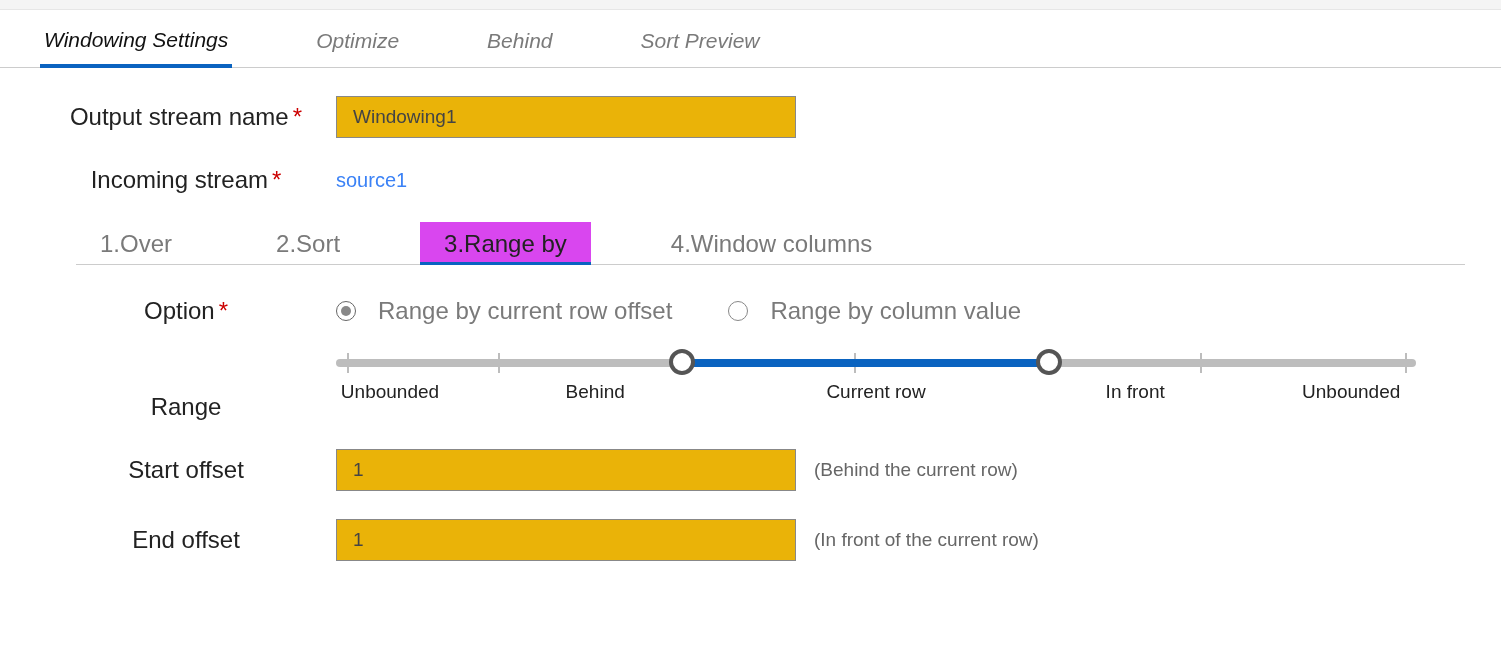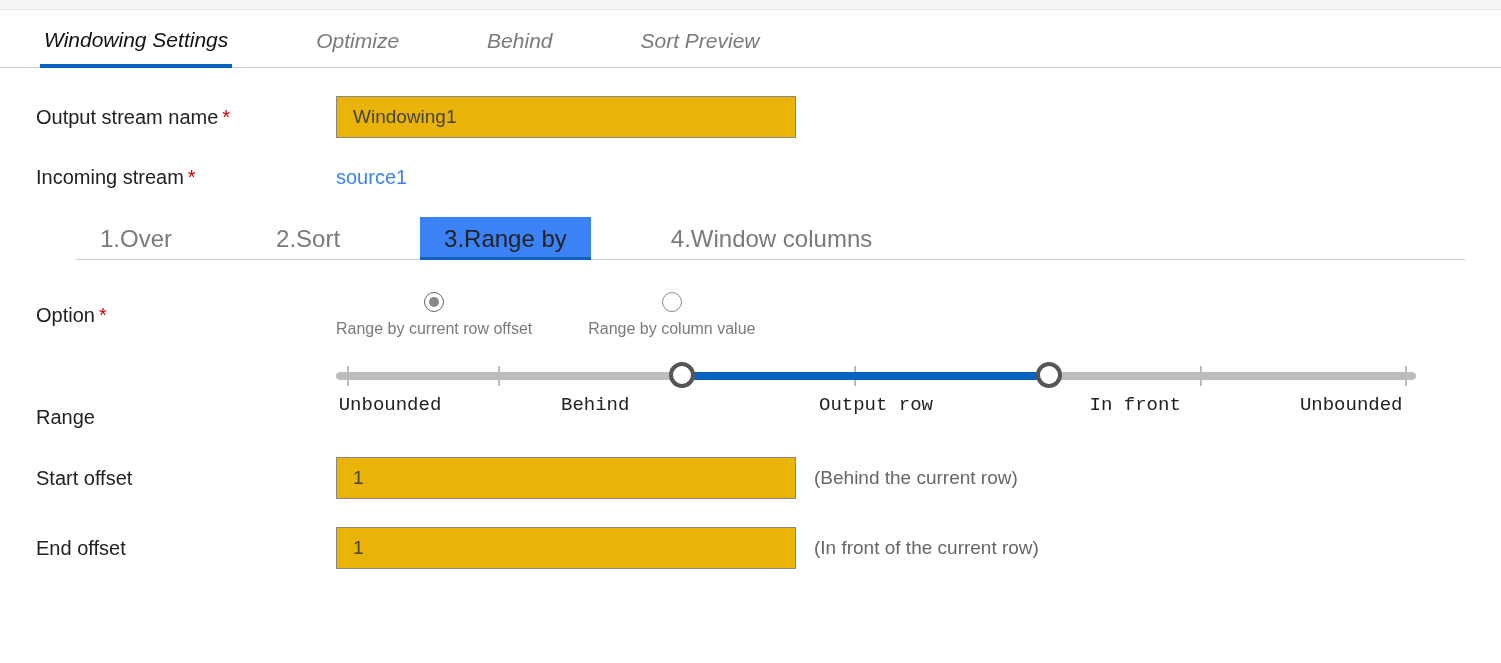"Output stream name *" .row .label { font-size: 20px -> 24px; text-align: none -> center }
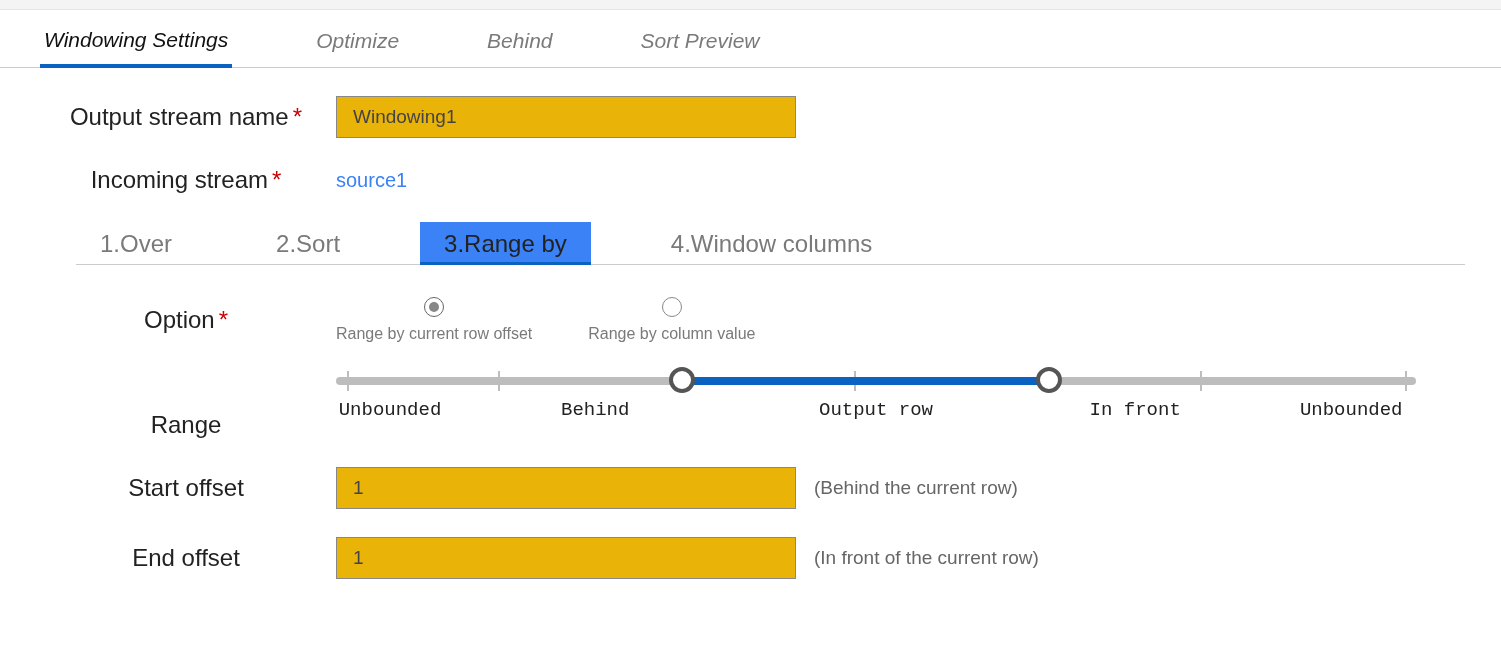"3.Range by" .inner-tab.active { background: #3b82f6 -> #d946ef }
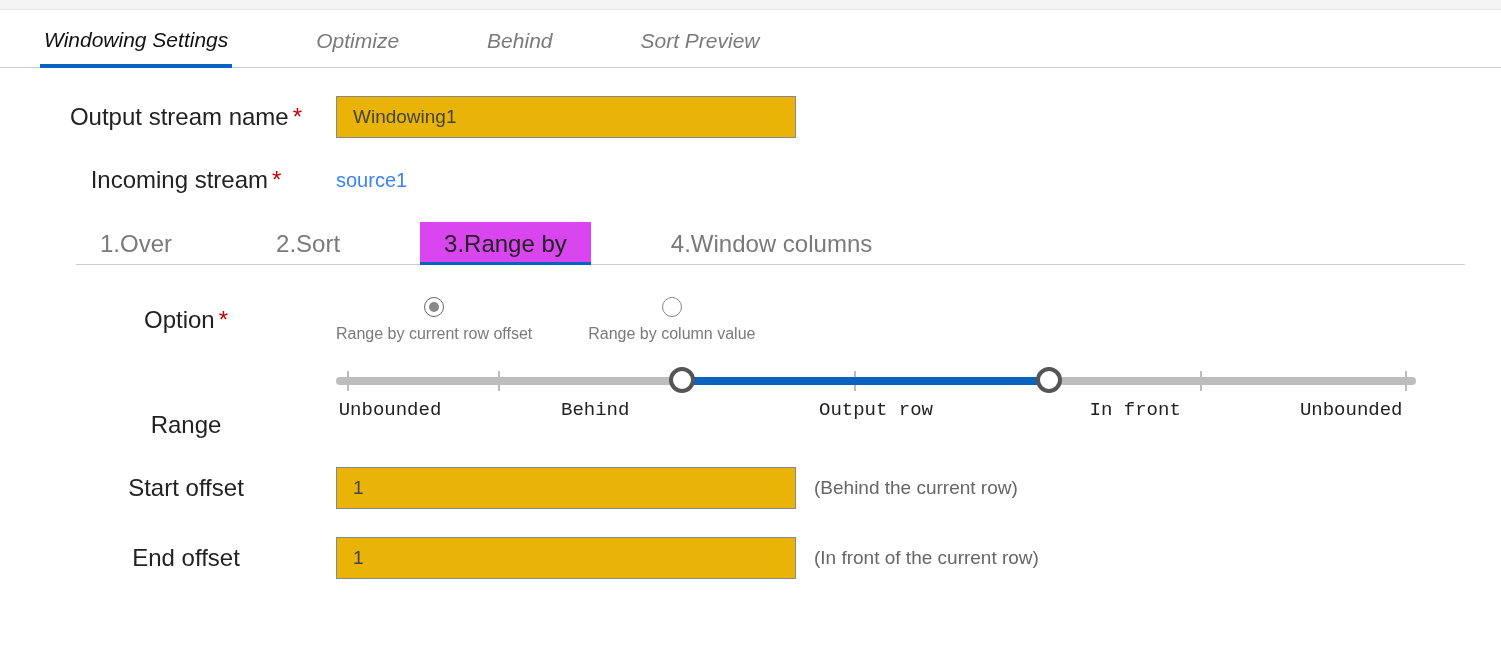"Range by current row offset" .radio { flex-direction: column -> none; font-size: 16px -> 24px; gap: 8px -> 22px }
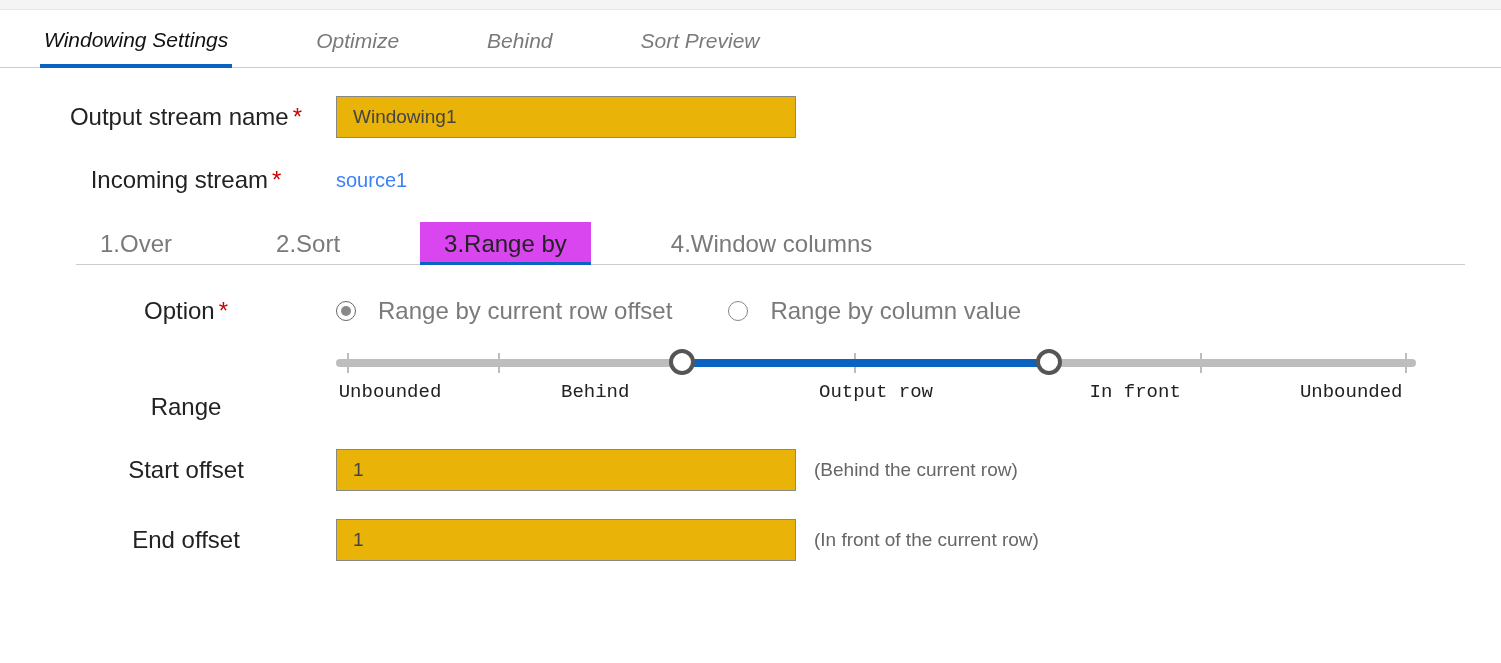"Unbounded" .slider-wrap { font-family: Liberation Mono, monospace -> none }
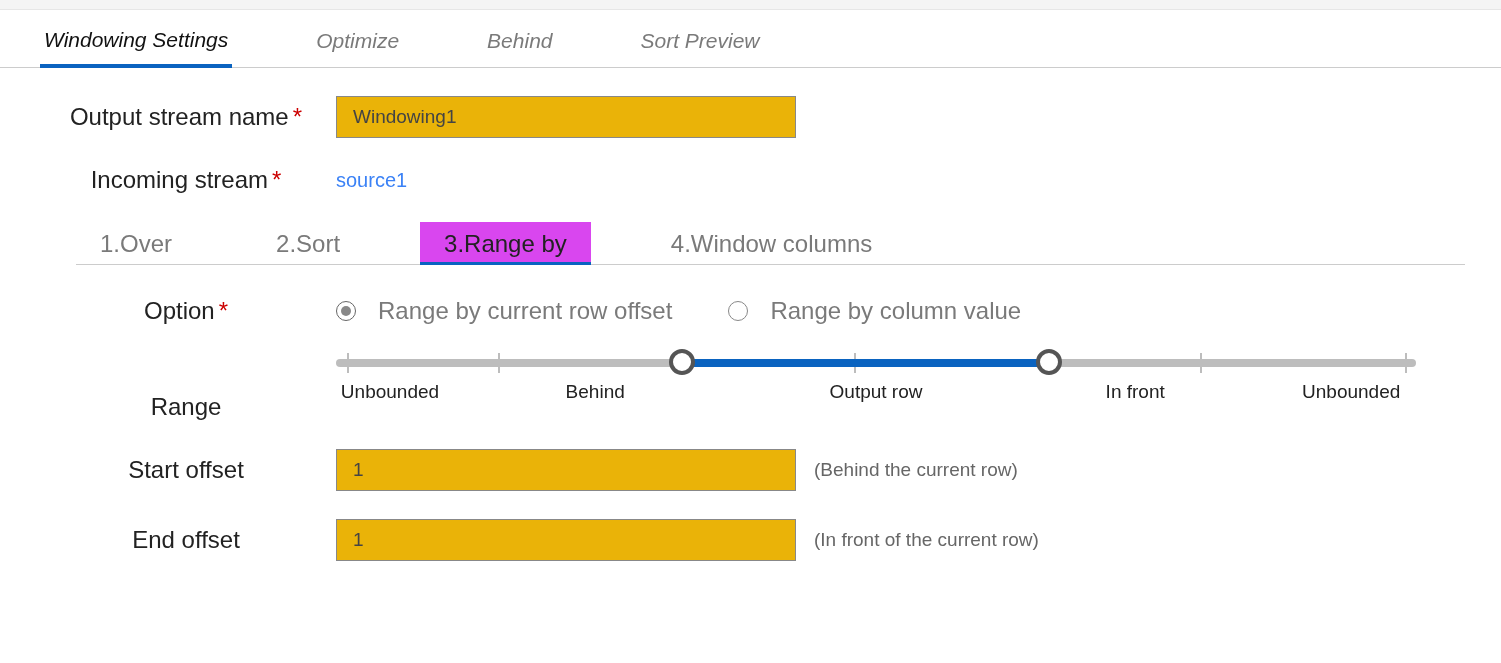"Output row" span { text: Output -> Current }
